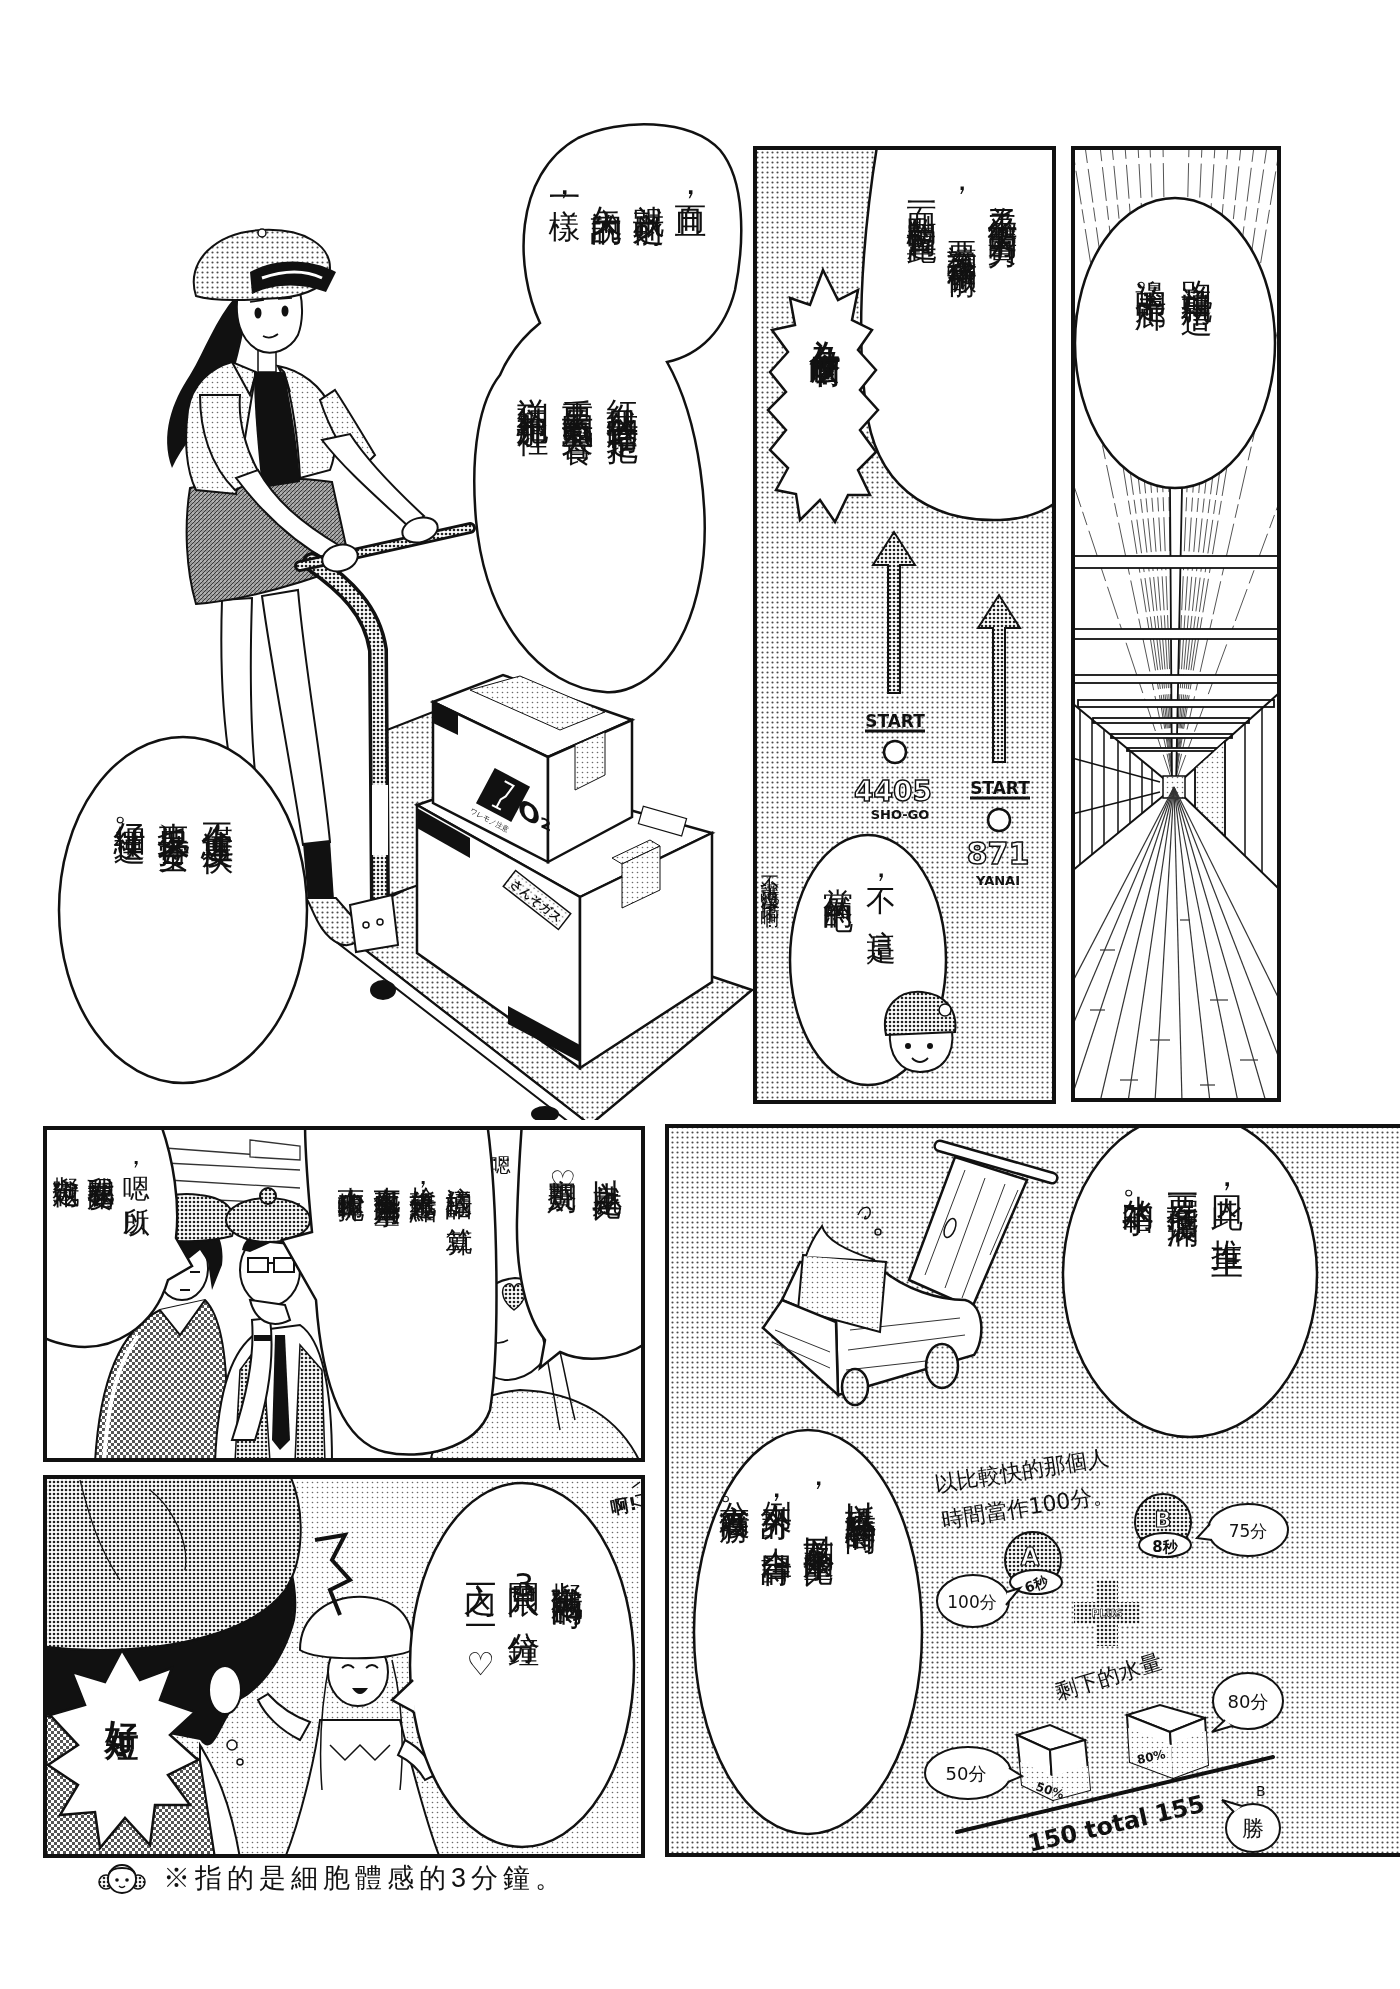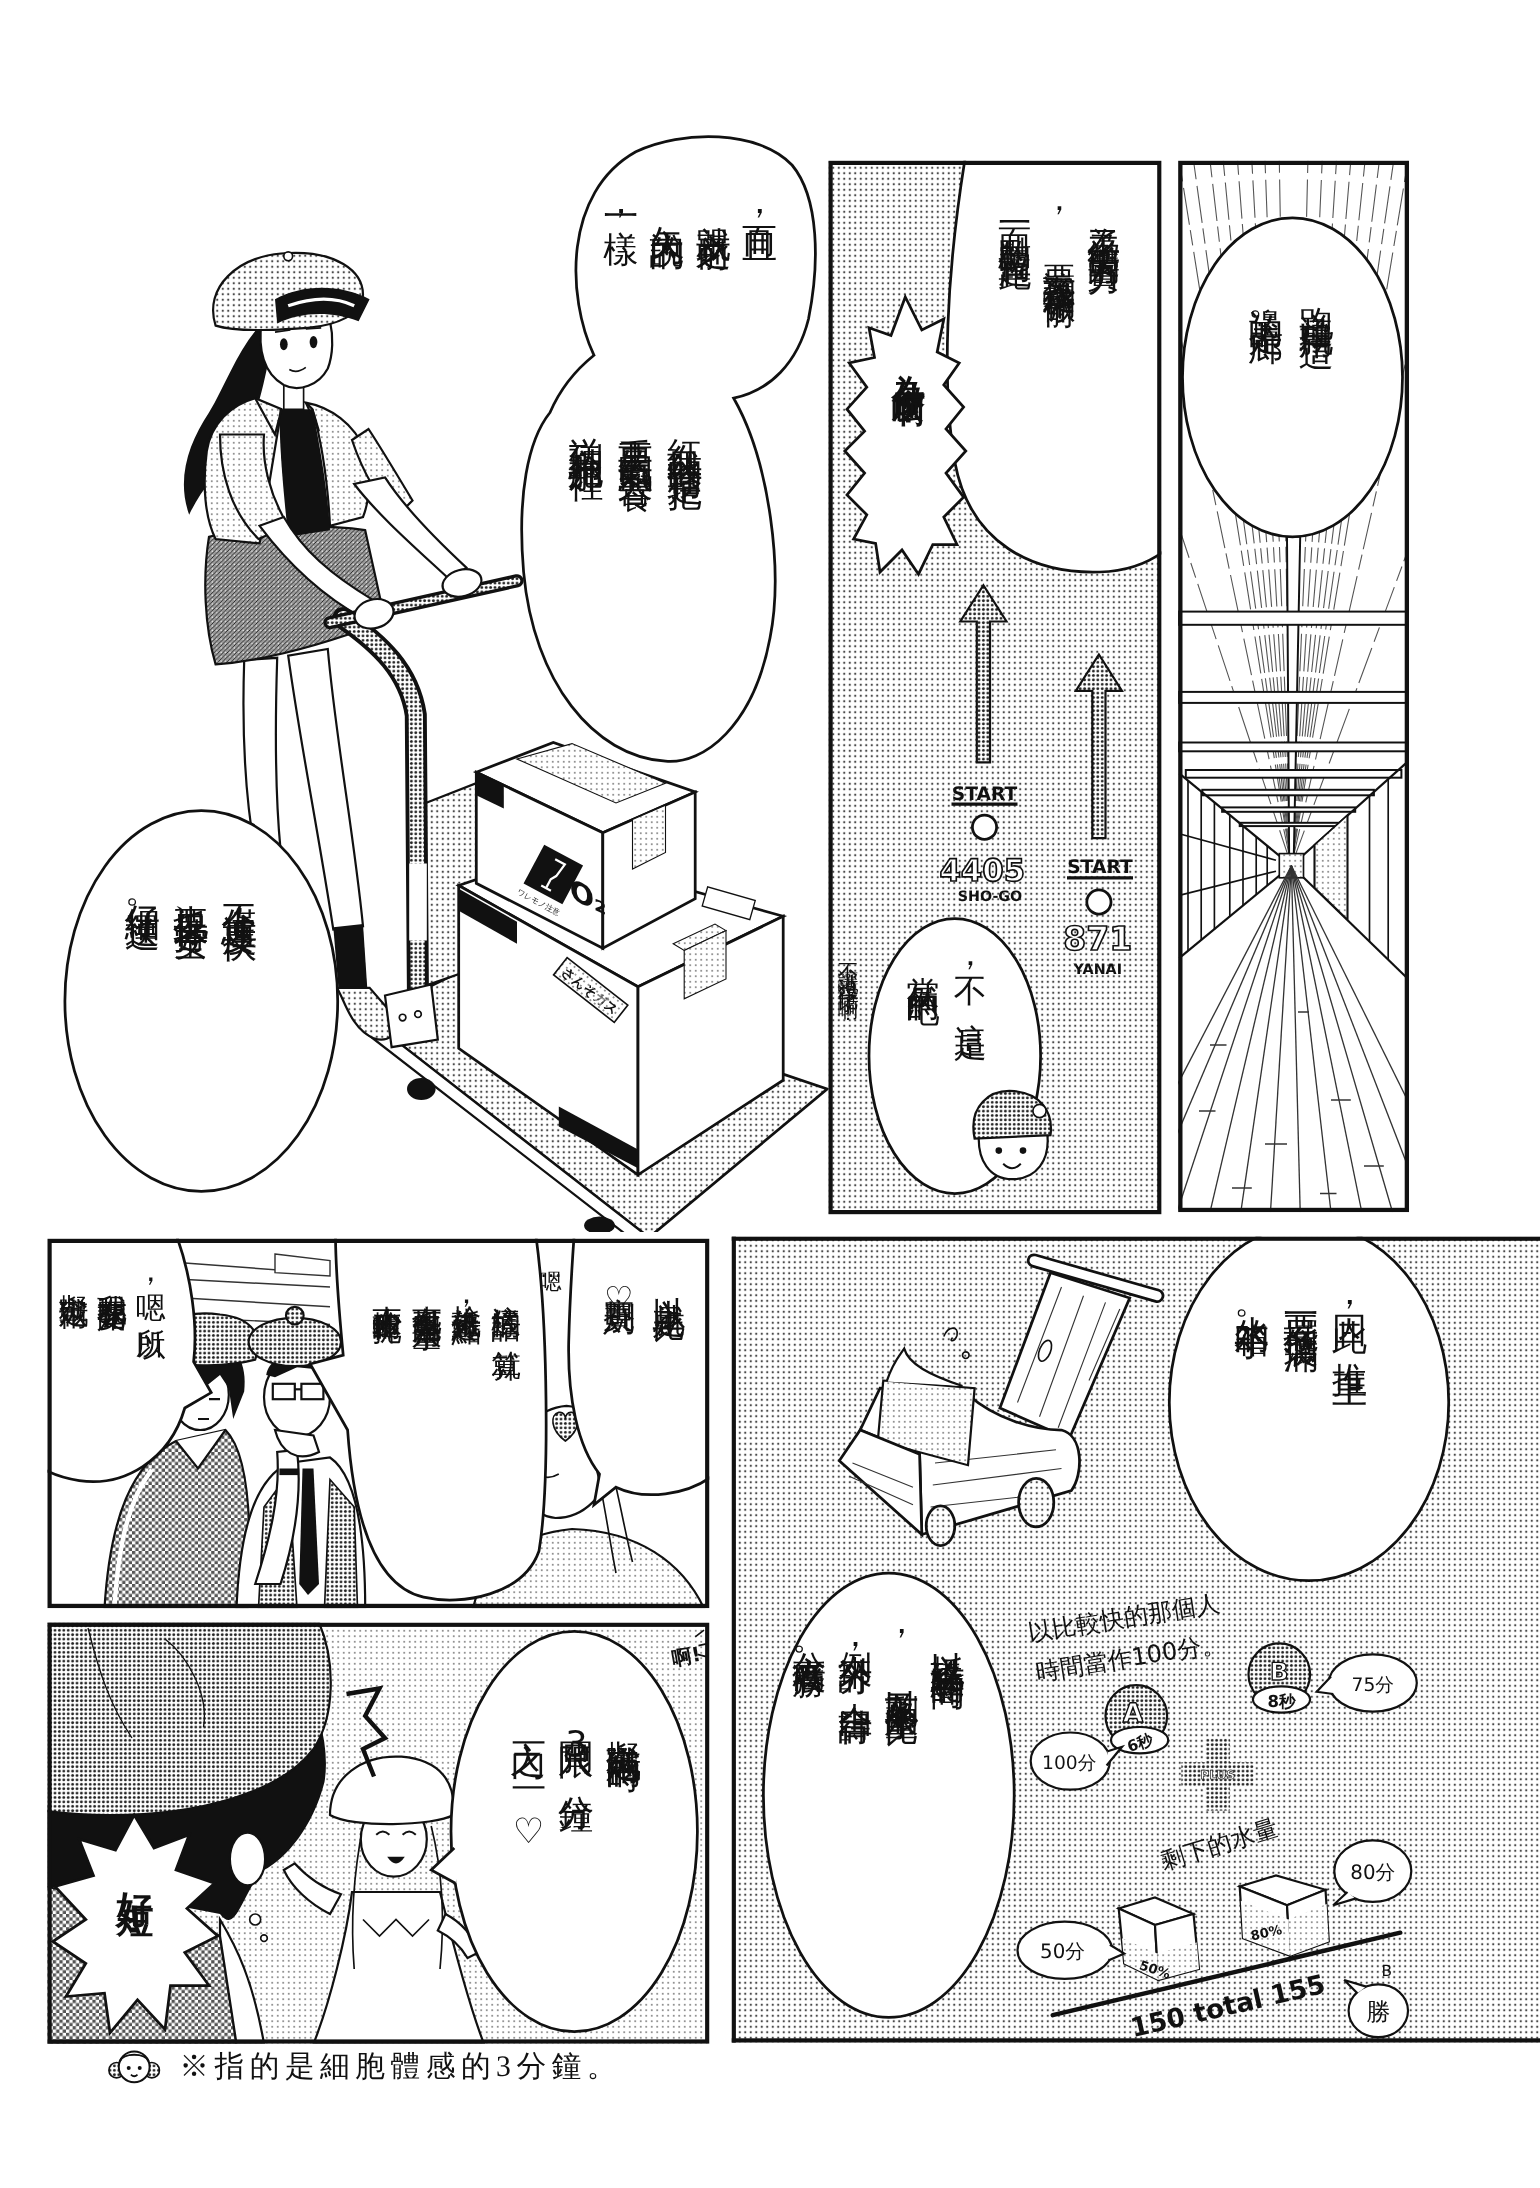"※指的是細胞體感的3分鐘。" .footer-note { font-family: Liberation Serif, serif -> Liberation Sans, sans-serif }
